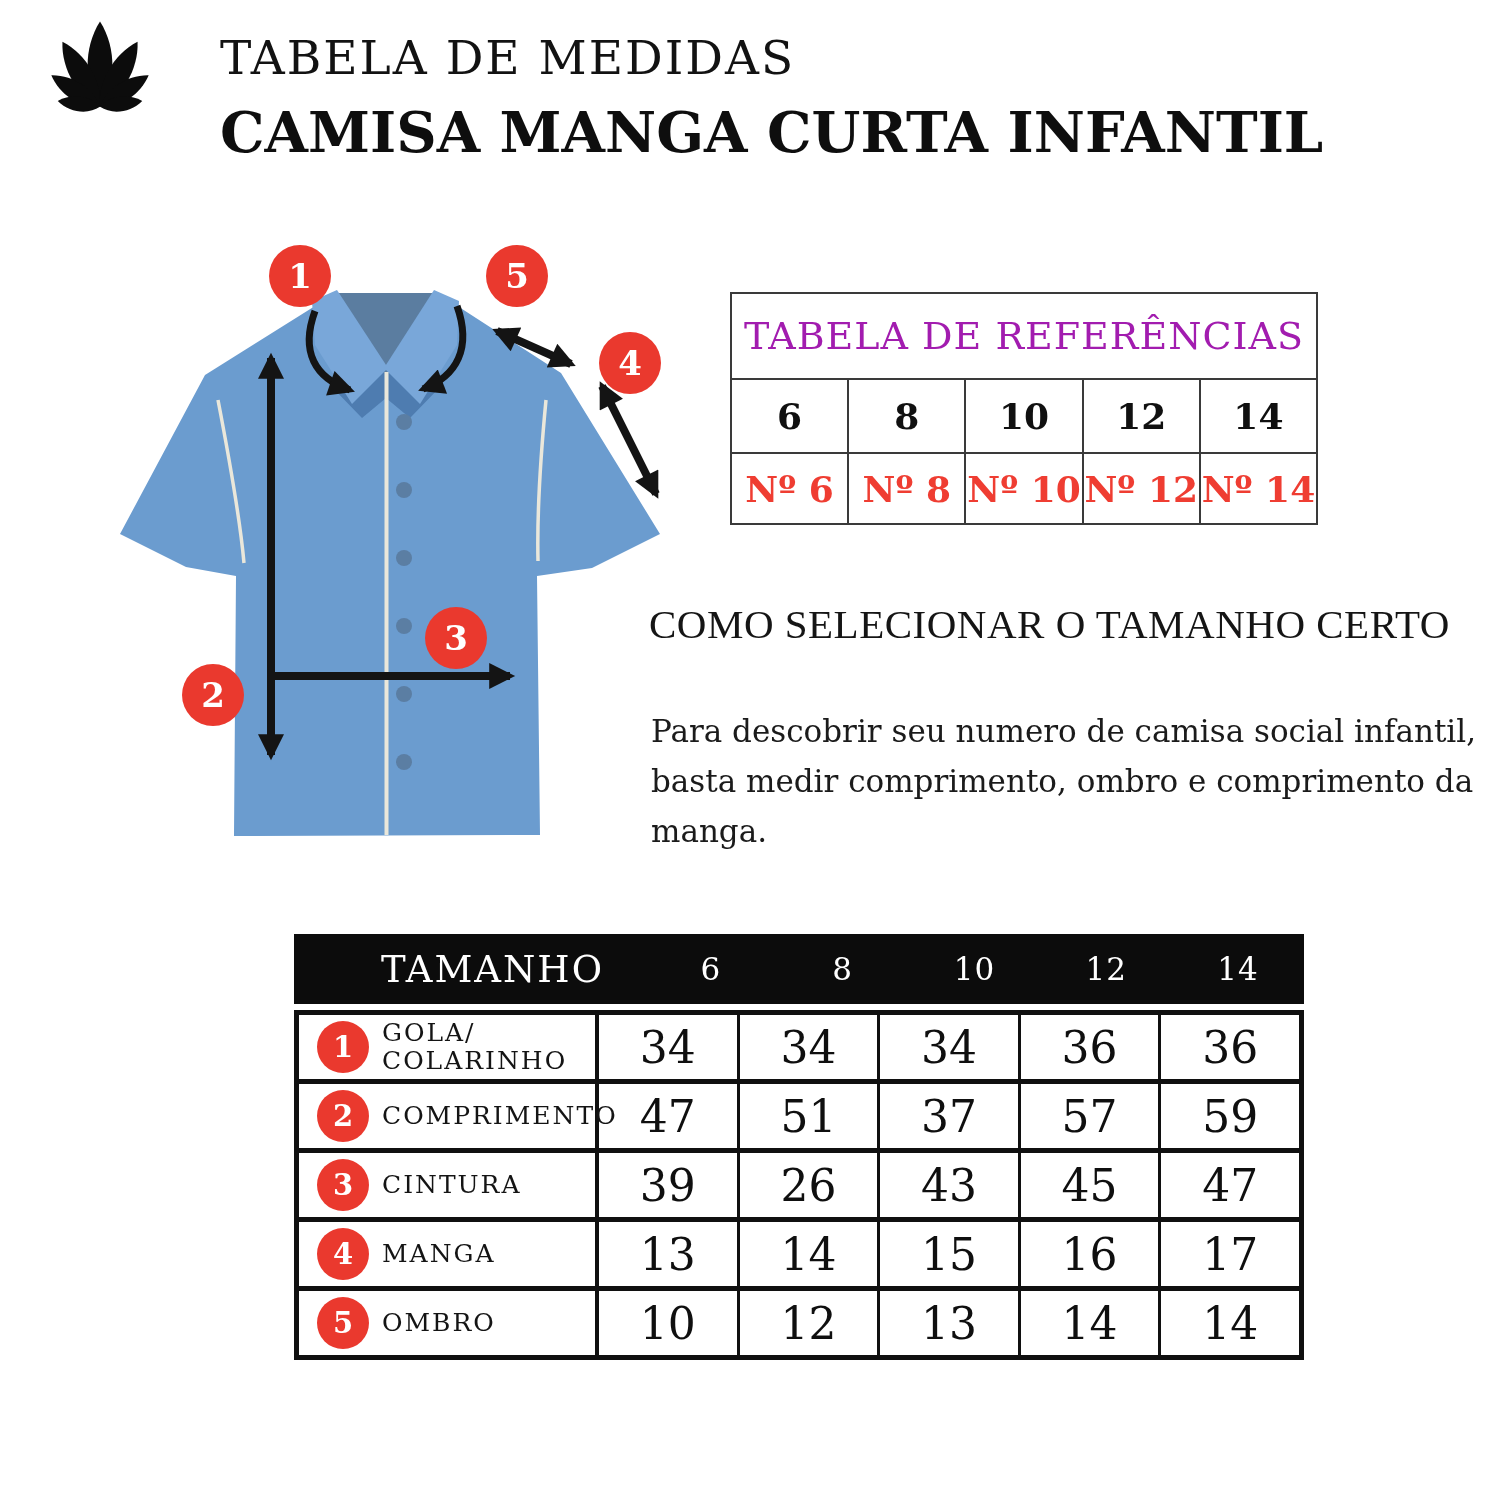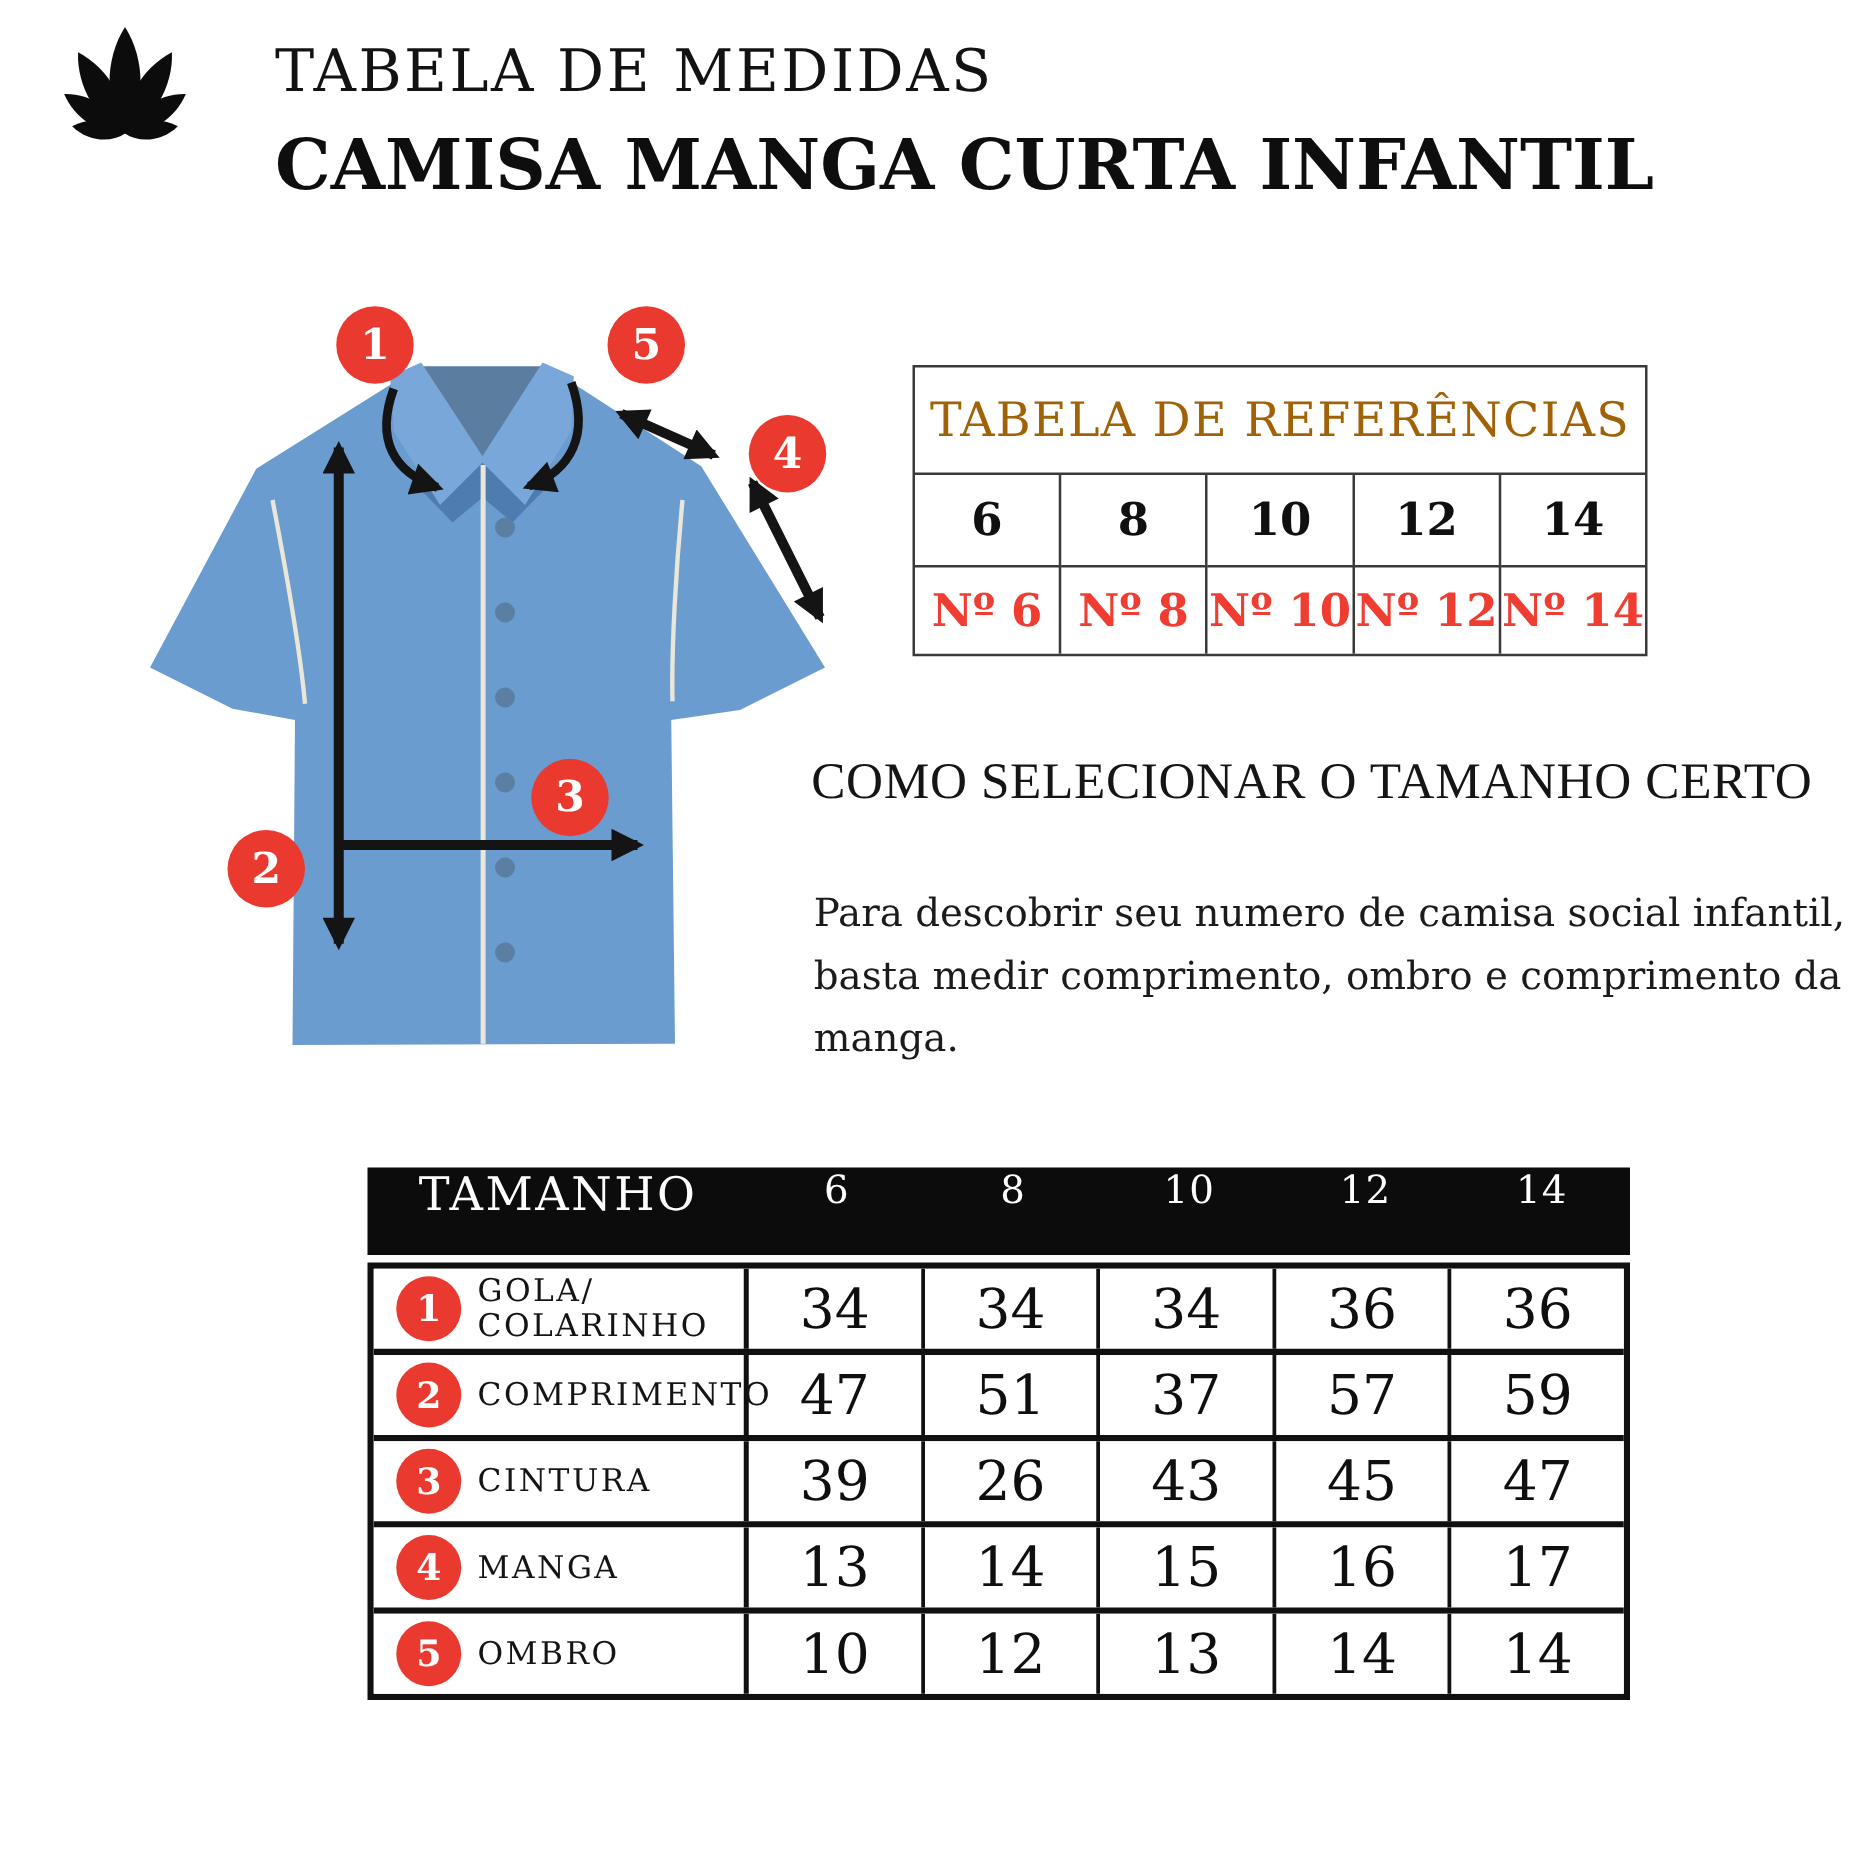"TABELA DE REFERÊNCIAS" .ref-title { color: #a16207 -> #a21caf }
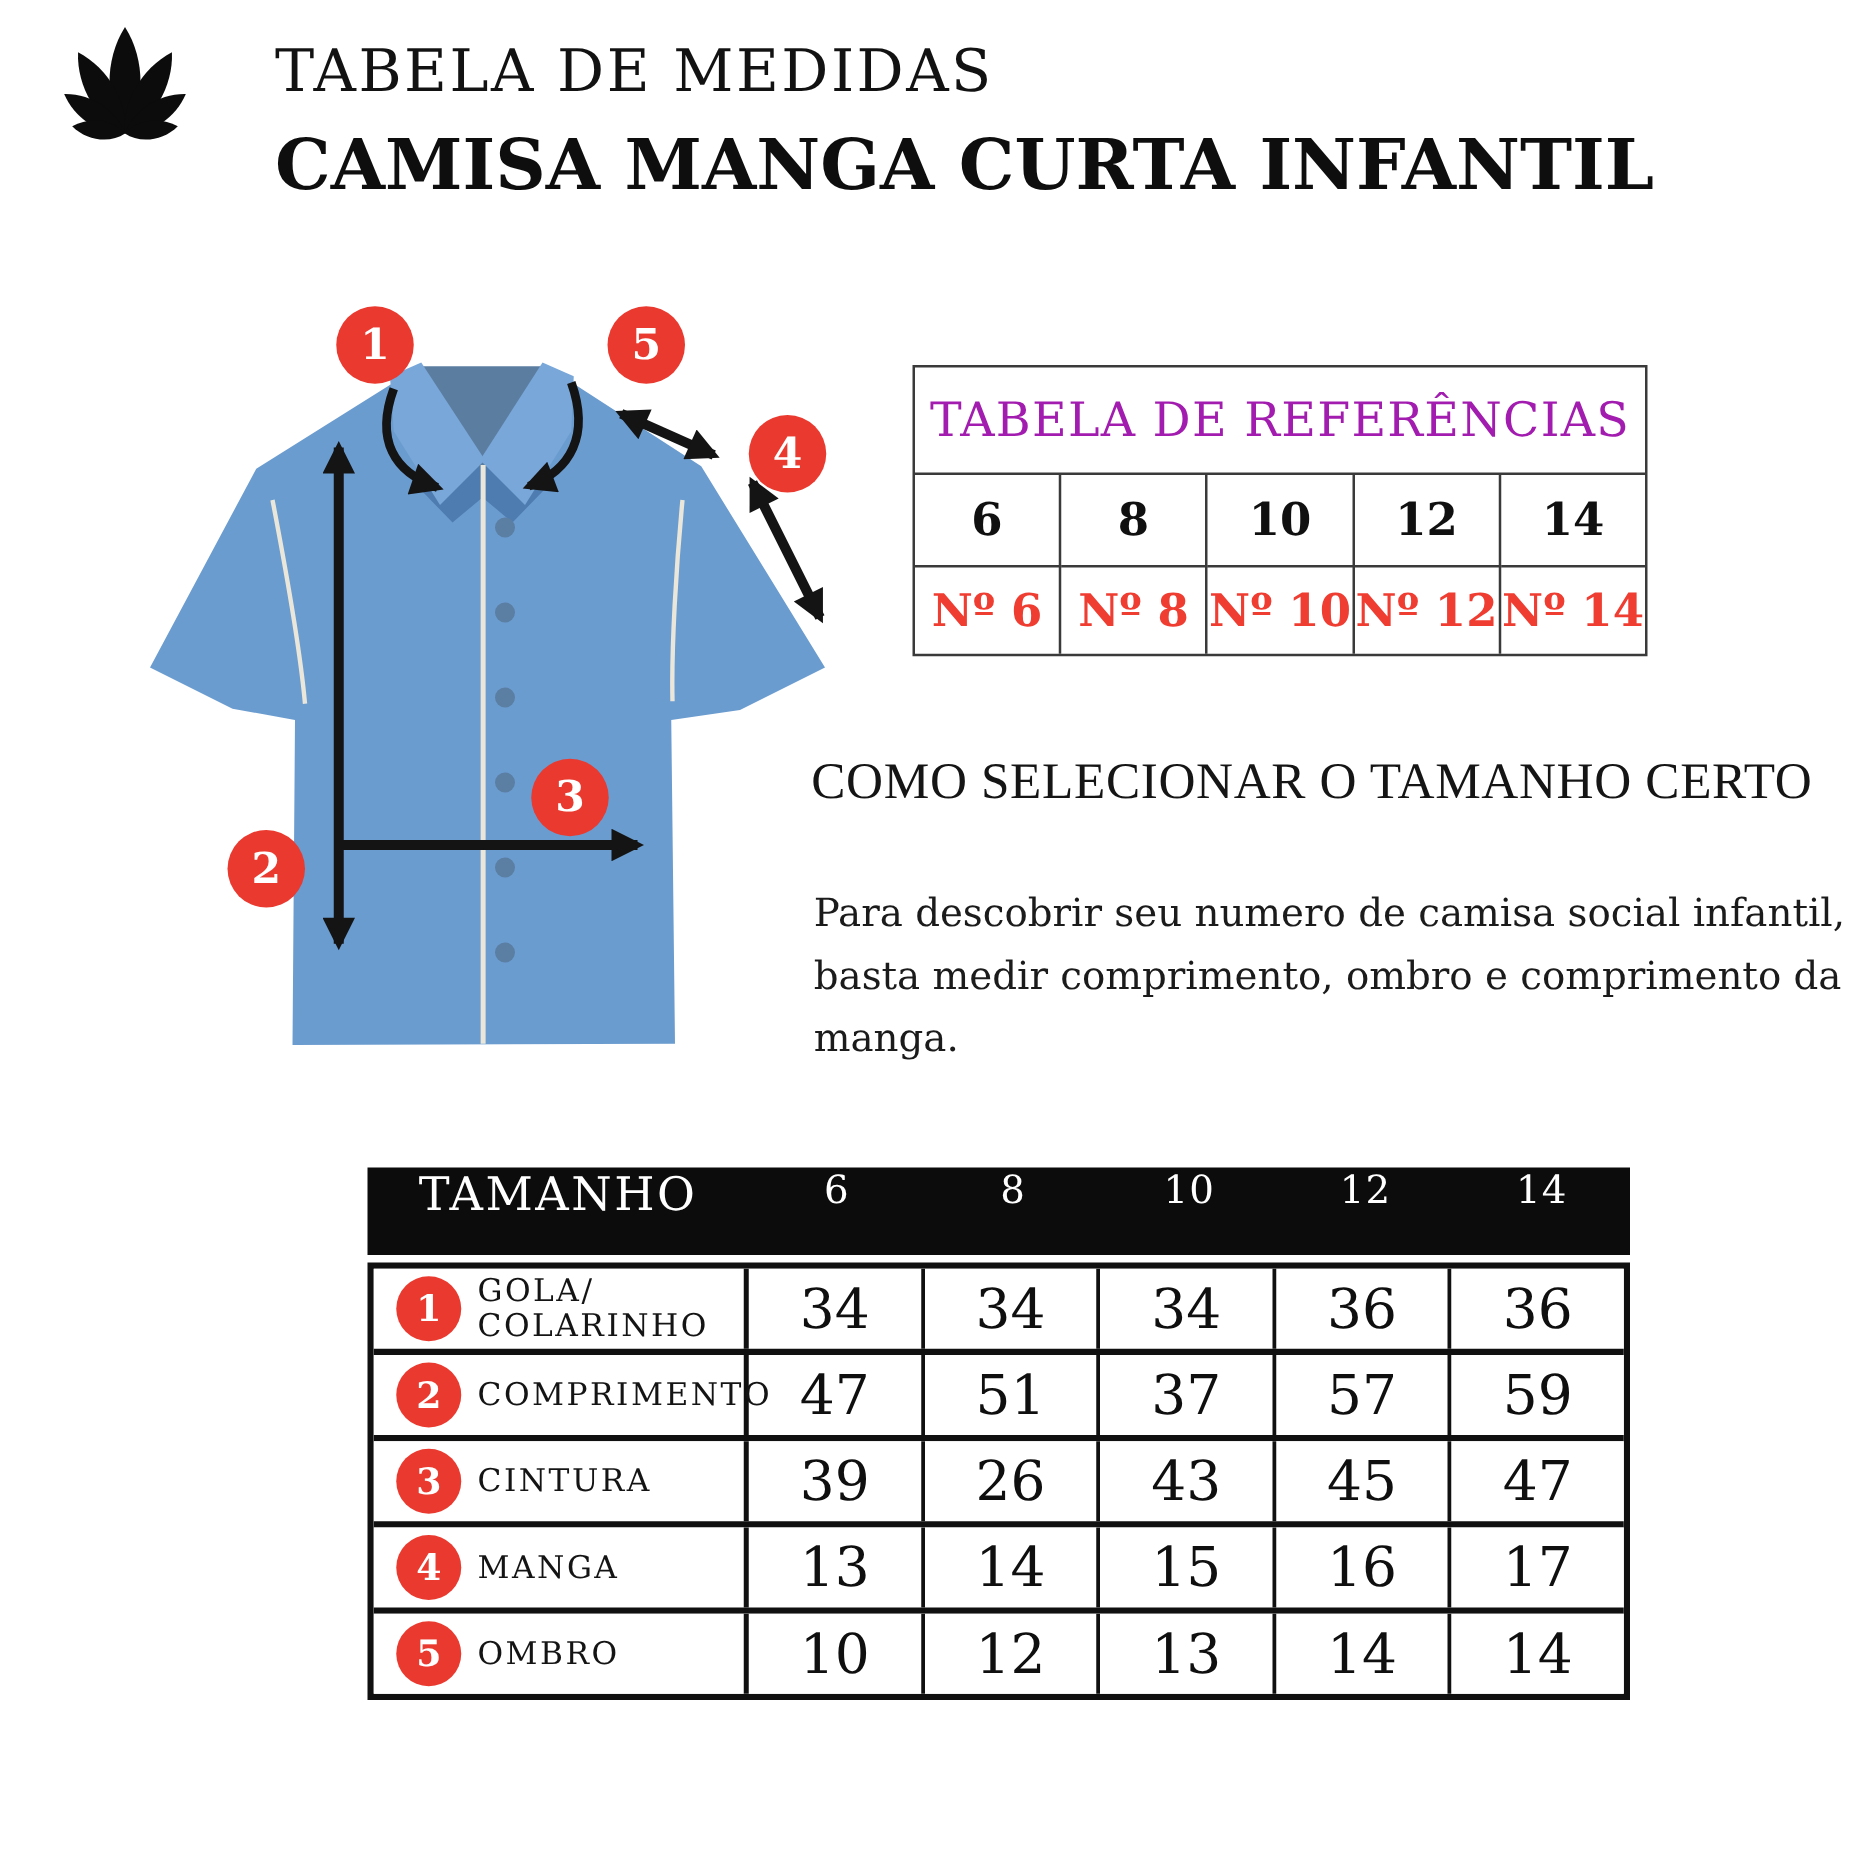"TAMANHO" .st-header { align-items: flex-start -> center; padding-left: none -> 46px }
